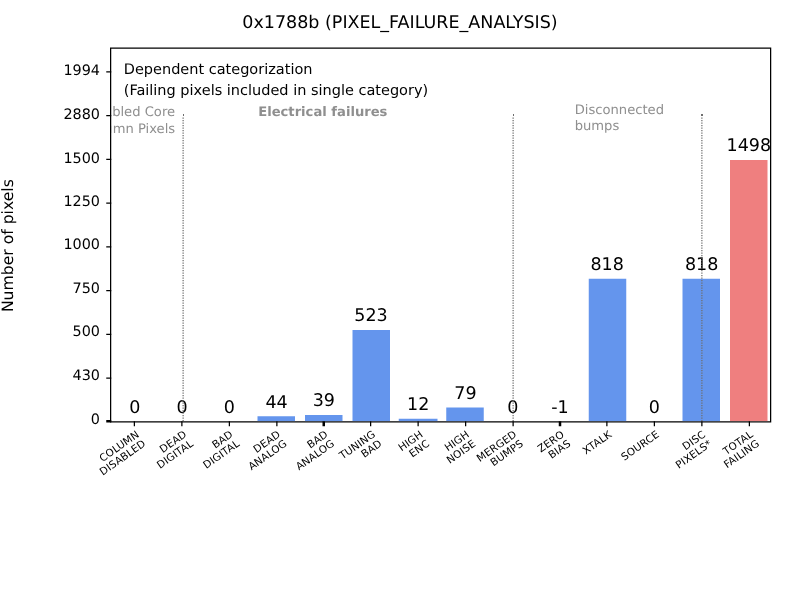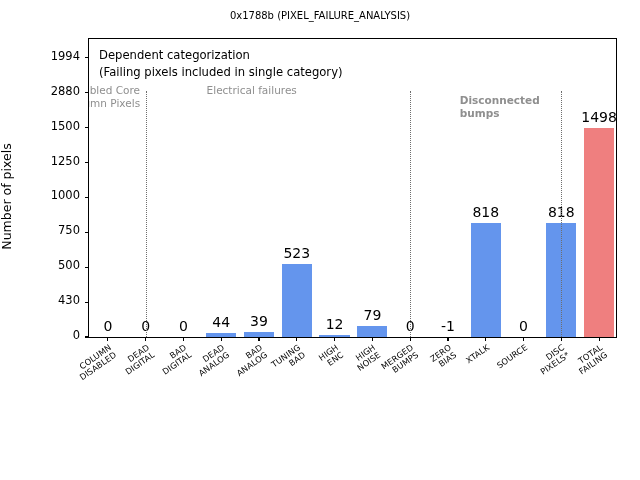"0x1788b (PIXEL_FAILURE_ANALYSIS)" #chart-title { font-size: 10px -> 14px }
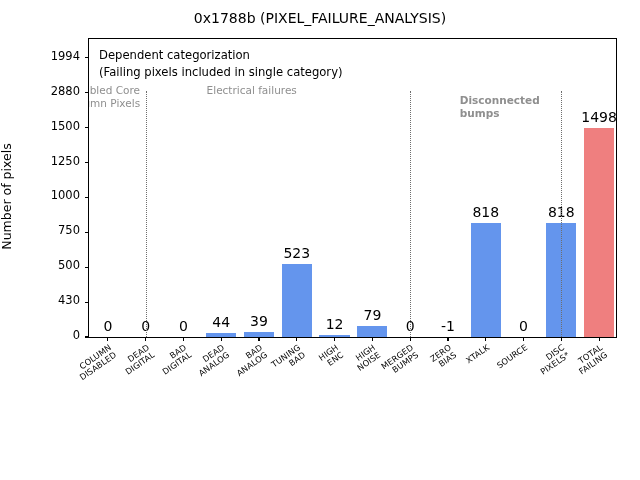"Electrical failures" div.group-label { font-weight: none -> bold }
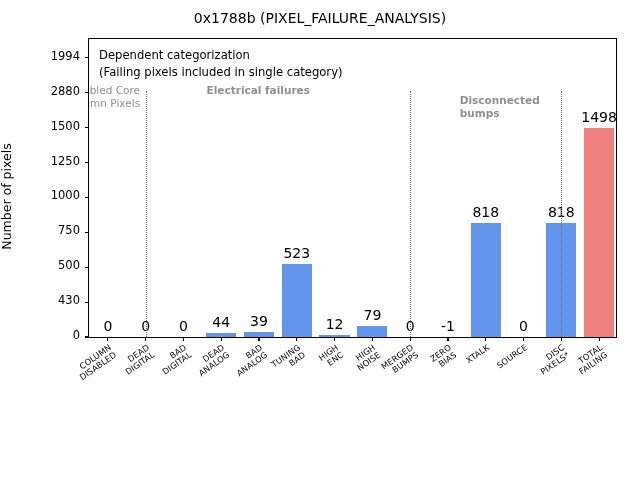"Disconnected" div.group-label { font-weight: bold -> none; top: 32px -> 20px }
